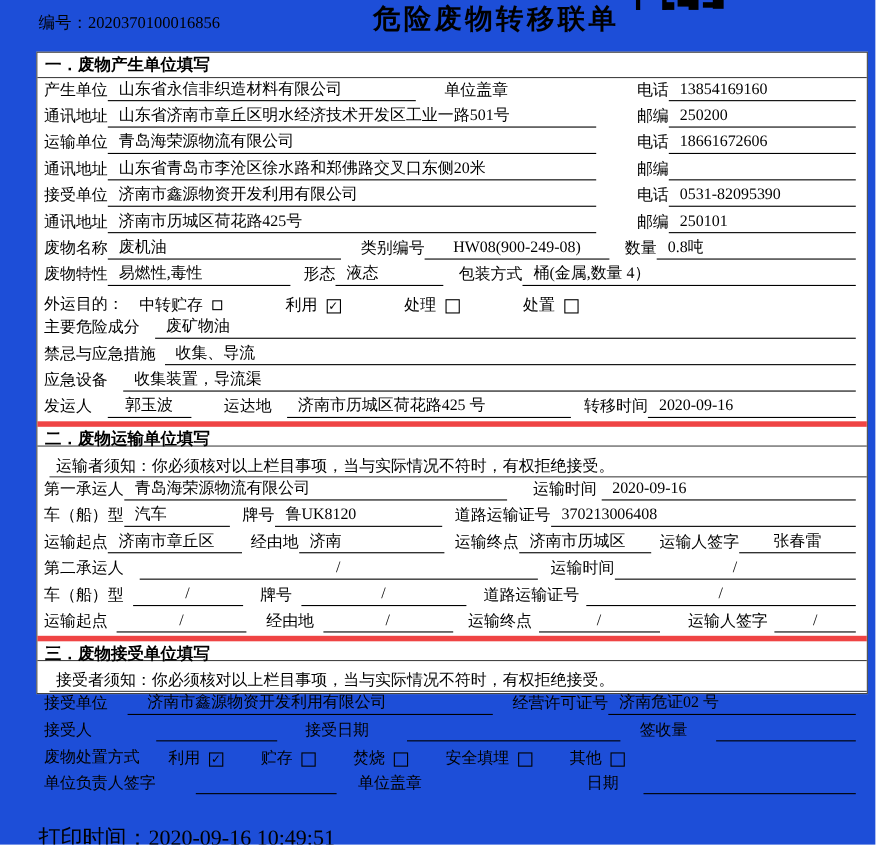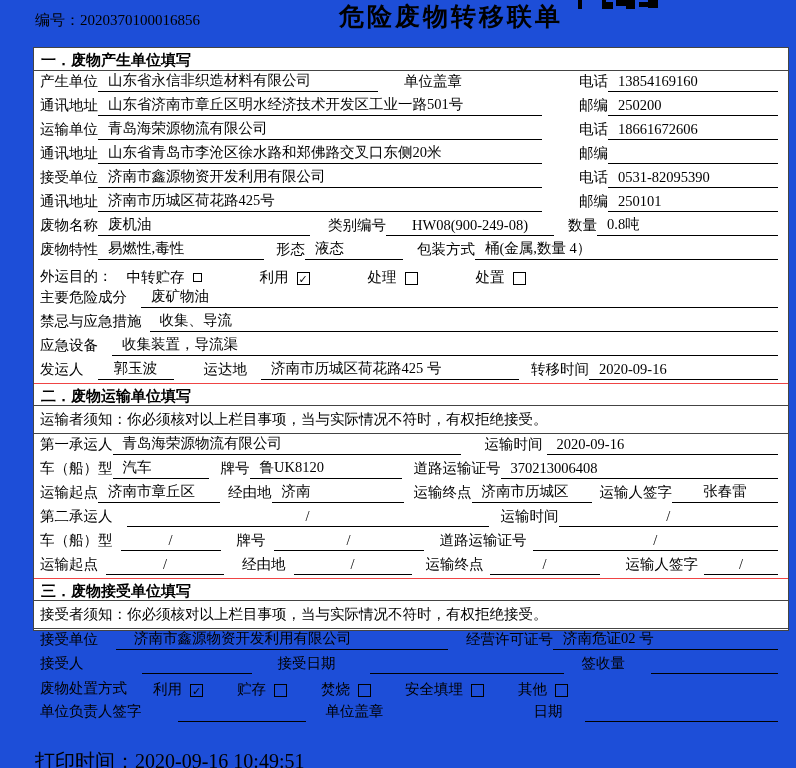"二．废物运输单位填写" .sec-header.bt { border-top: 1px solid #ef4444 -> 5px solid #ef4444 }
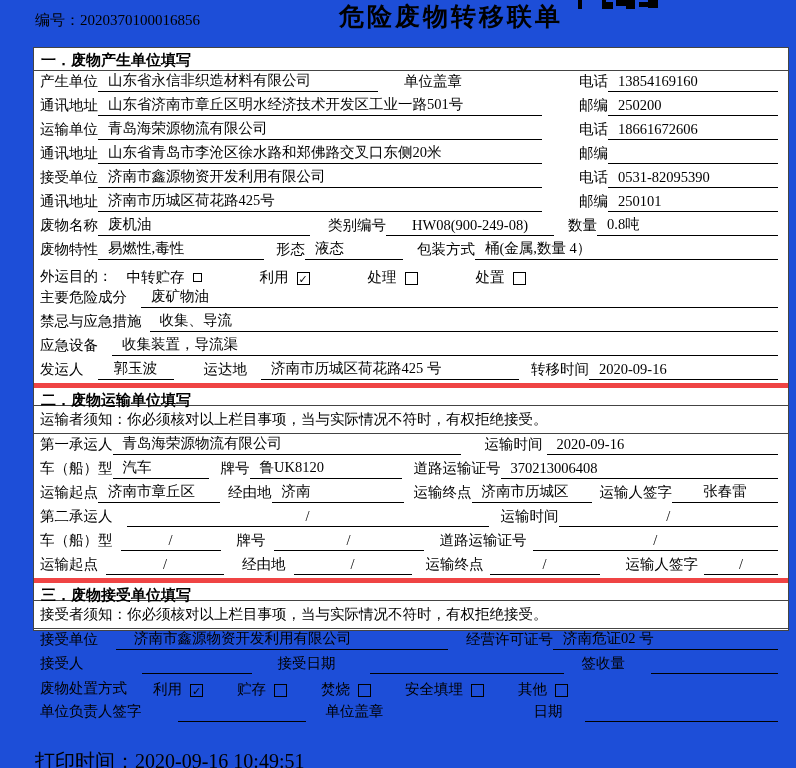"运输者须知：你必须核对以上栏目事项，当与实际情况不符时，有权拒绝接受。" .row.notice { align-items: center -> none; margin-left: none -> 11px }
